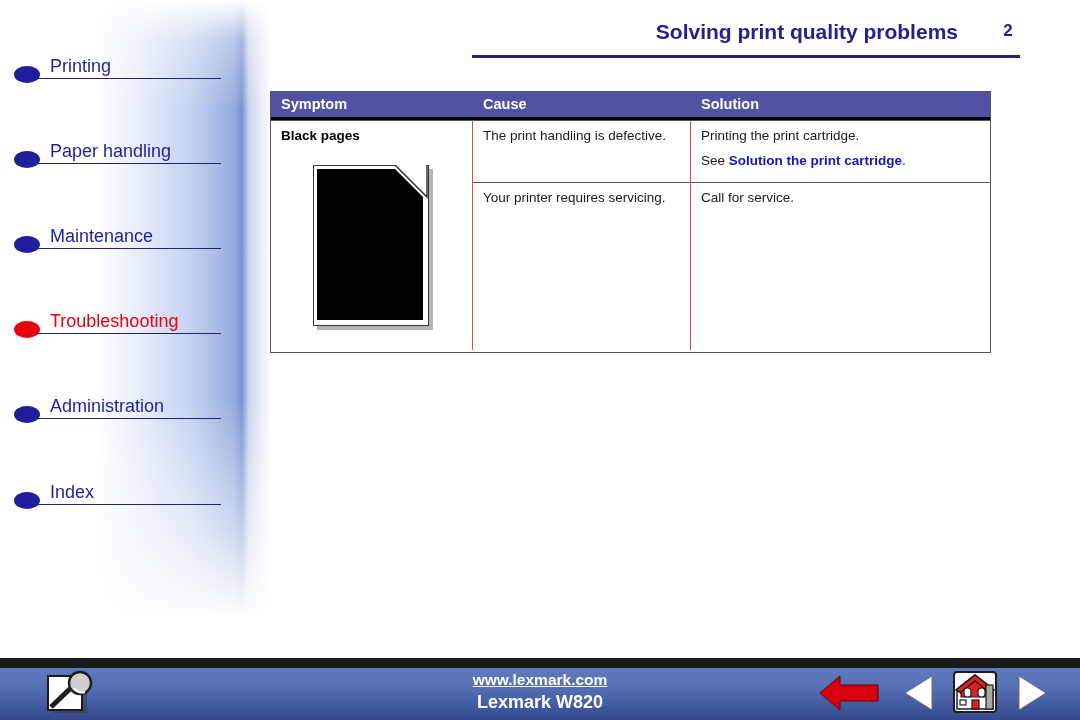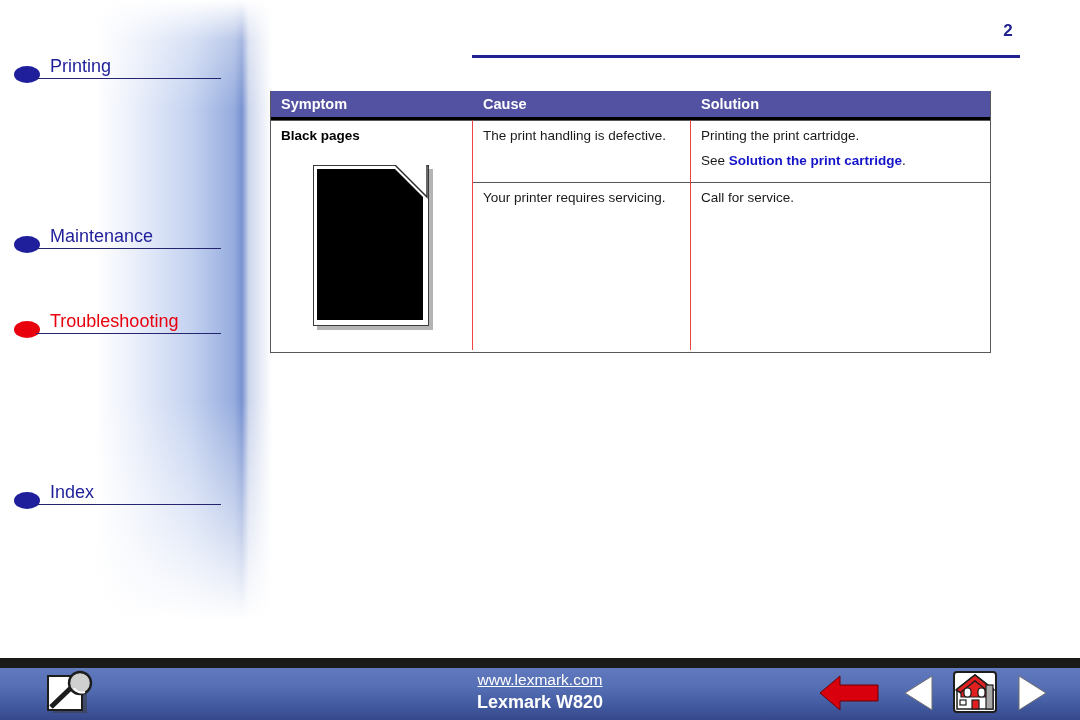"Solving print quality problems" div { html: none -> <div>Solving print quality problems</div> }
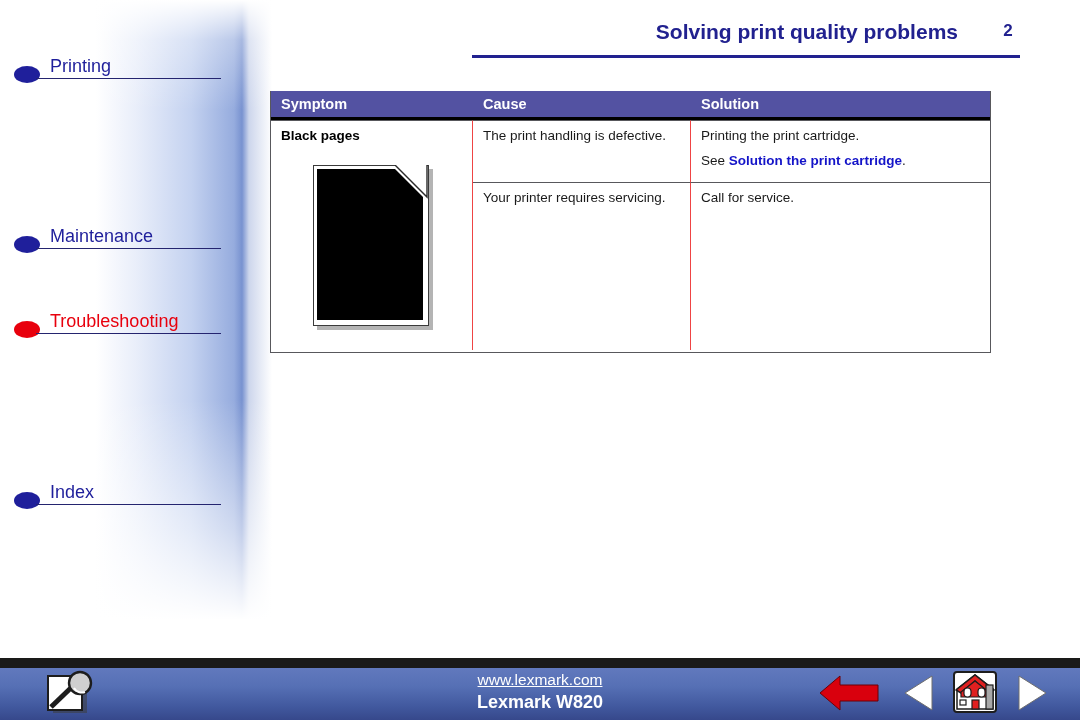"Paper handling" div.nav-item { html: none -> <div> <span></span> <span>Paper handling</span> <span></span> </div> }
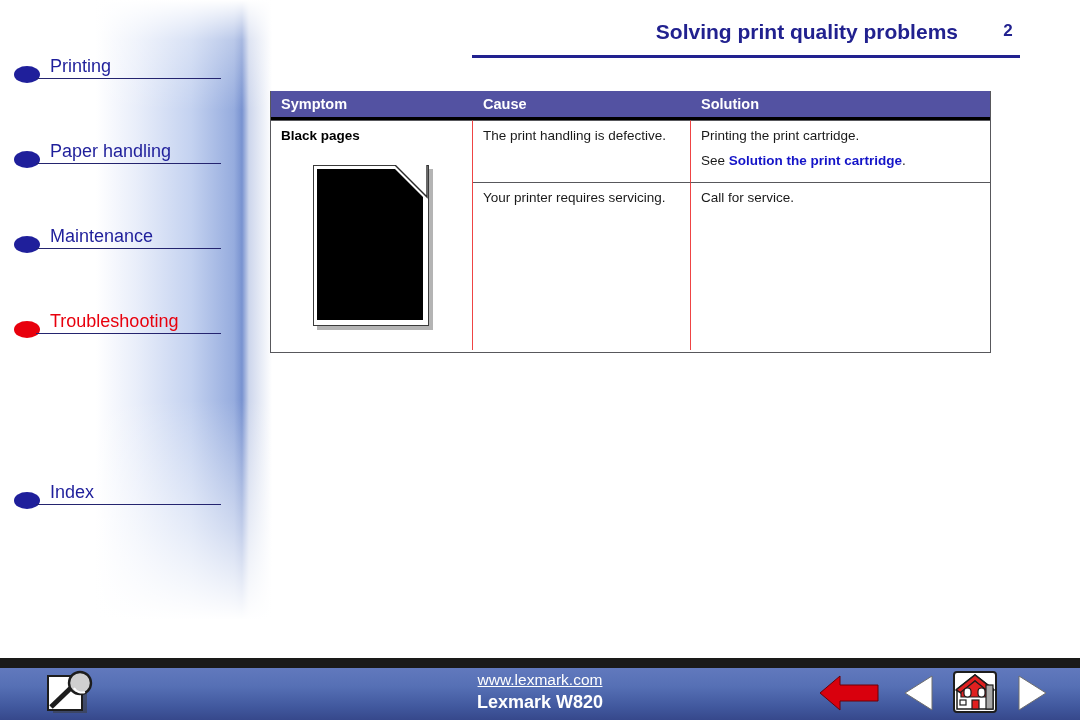"Administration" div.nav-item { html: none -> <div> <span></span> <span>Administration</span> <span></span> </div> }
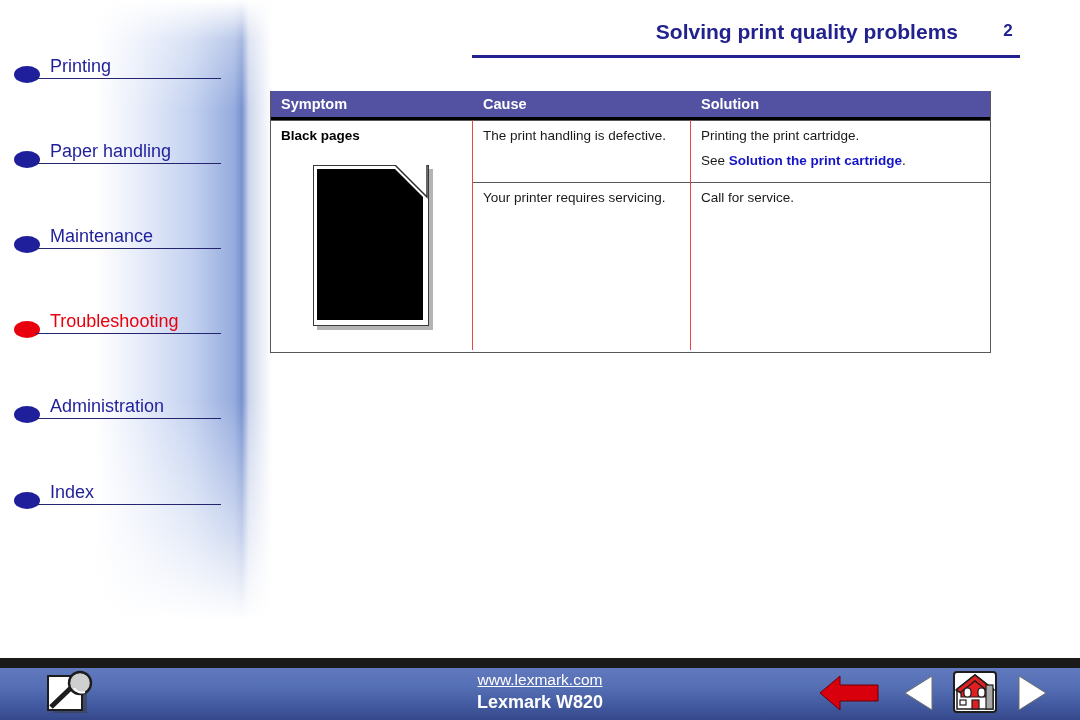"www.lexmark.com" #footer-url { font-weight: normal -> bold }
